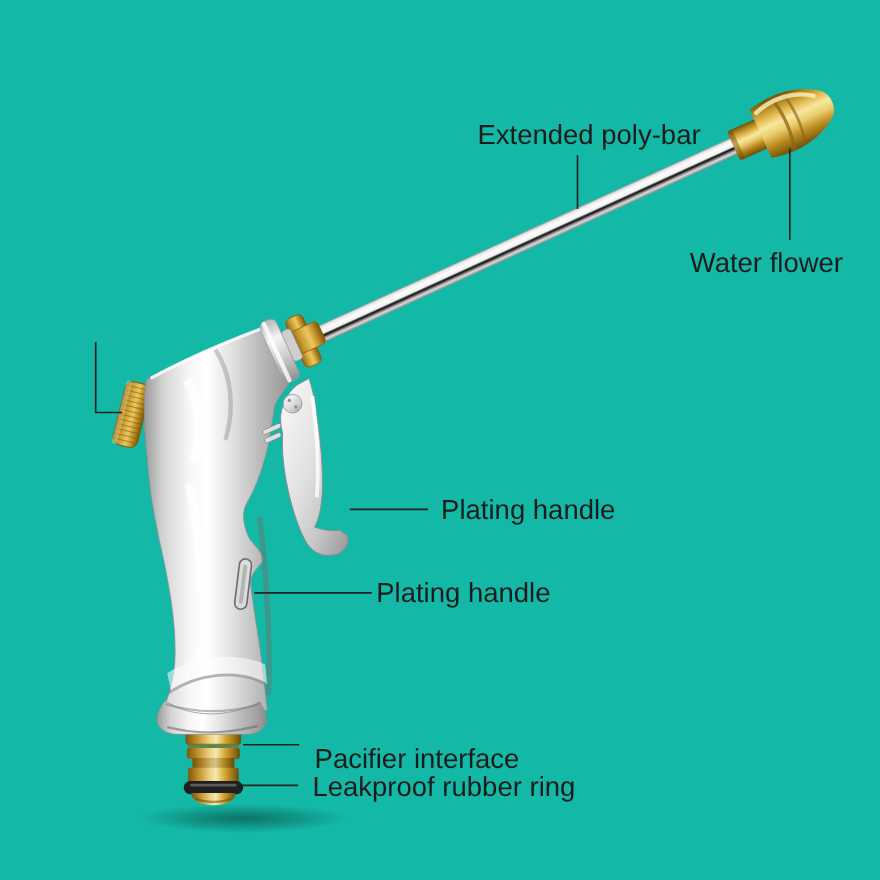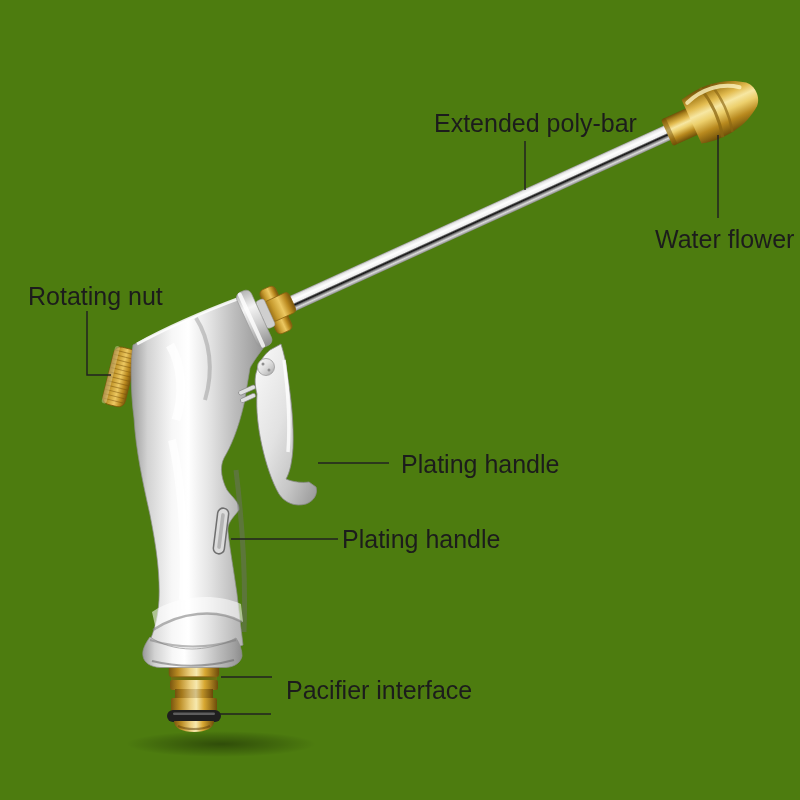"Extended poly-bar" .stage { background: #4d7c0f -> #14b8a6 }
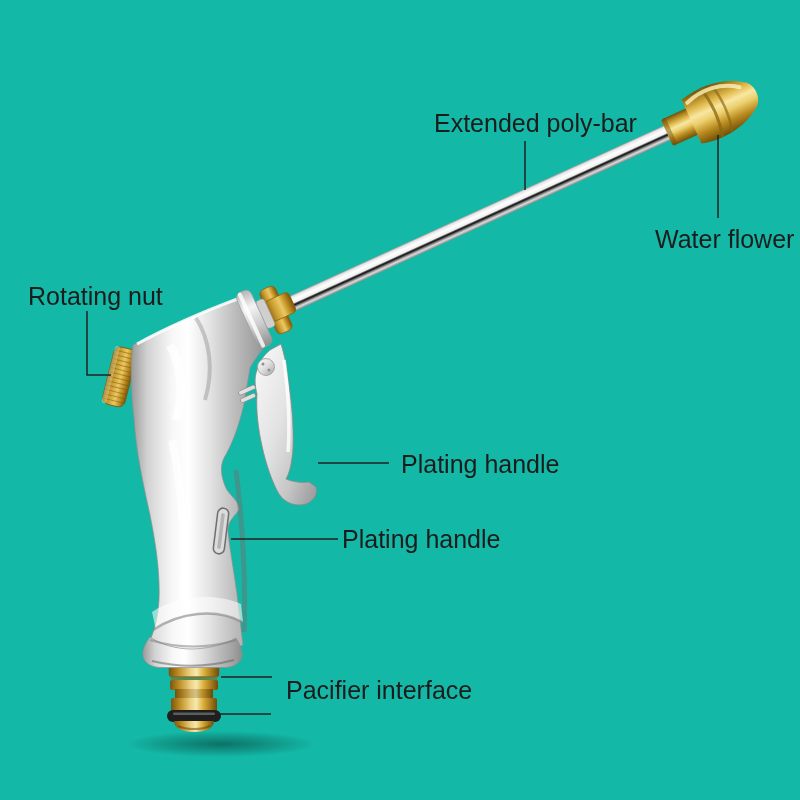"Water flower" .label div { margin-left: 28px -> none }
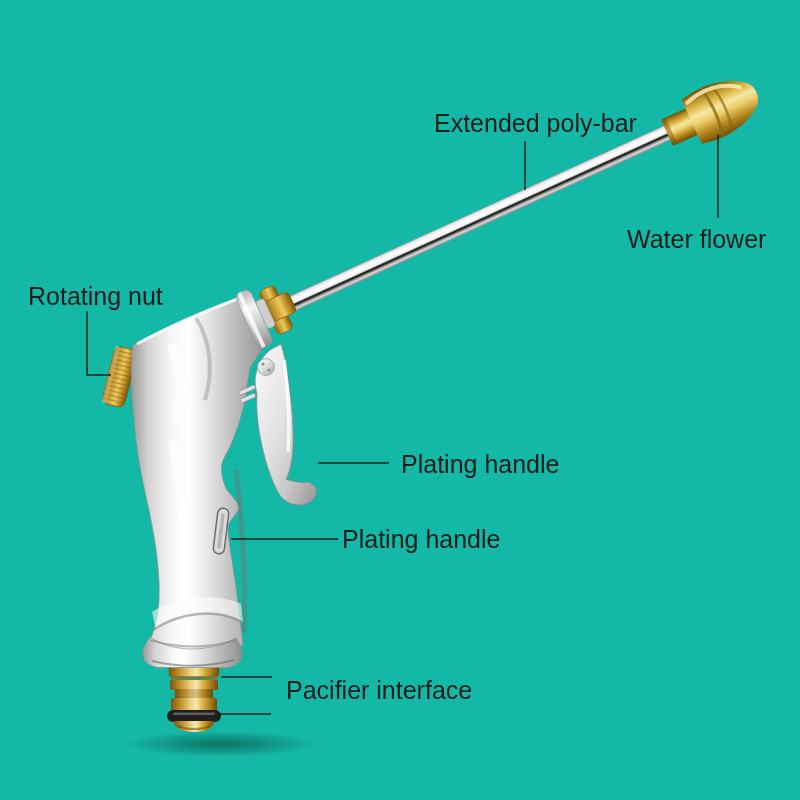"Rotating nut" div.label { html: <div>Rotating nut</div> -> none }
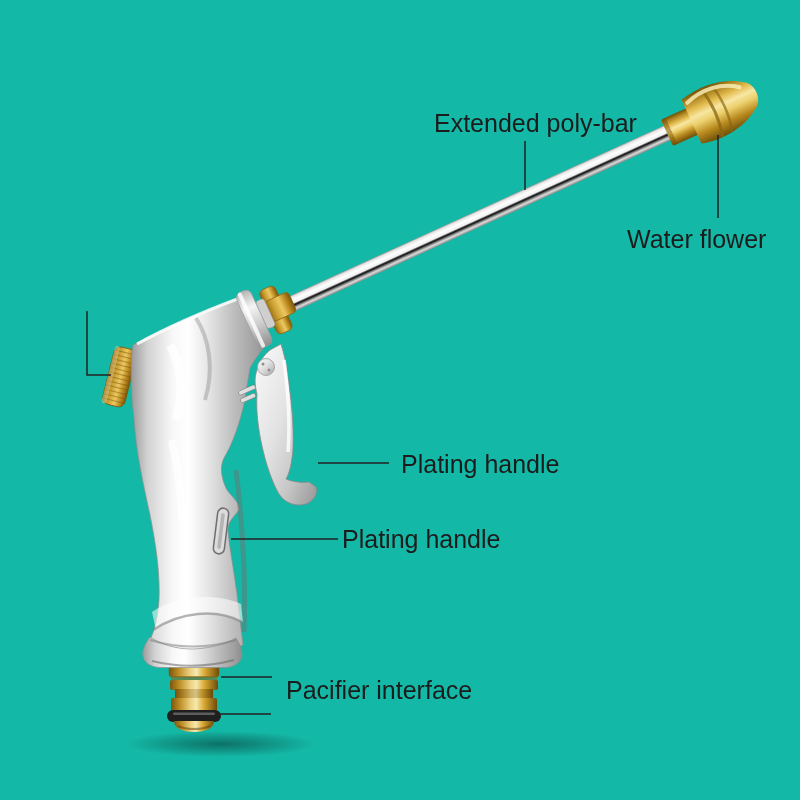"Leakproof rubber ring" div.label { html: none -> <div>Leakproof rubber ring</div> }
